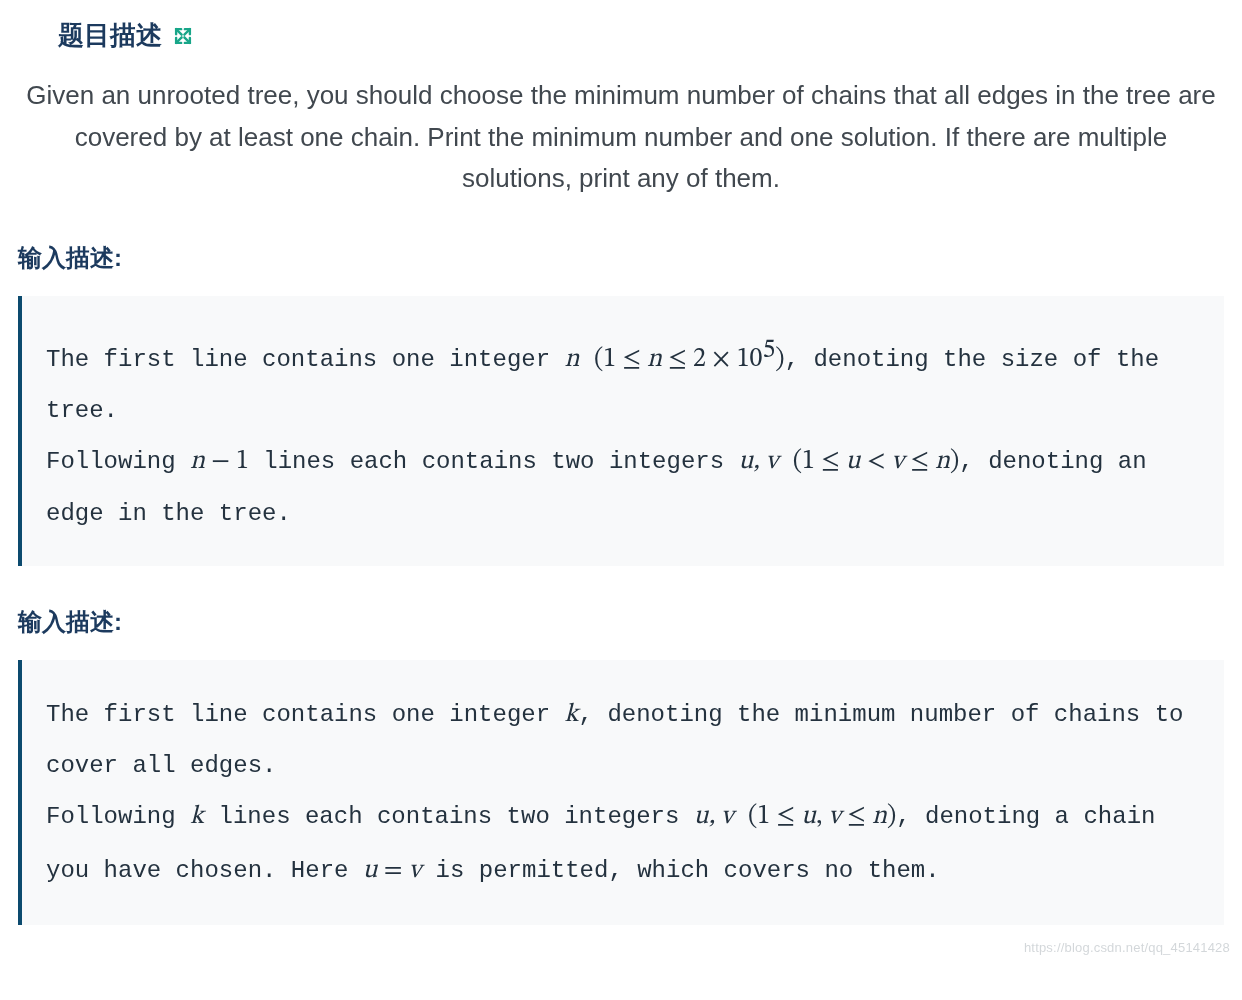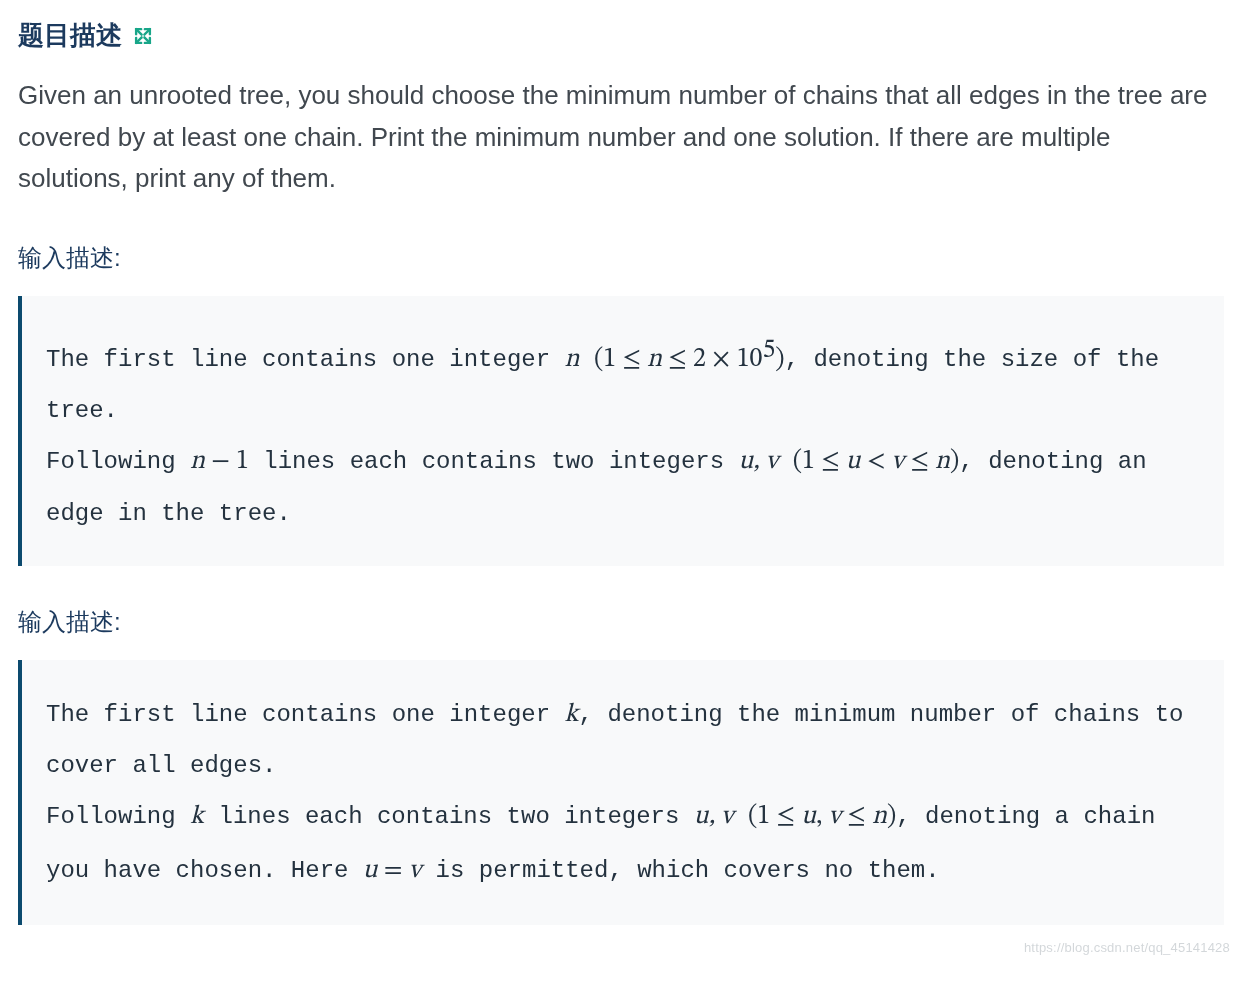"题目描述" h2.section-title .title-text { margin-left: none -> 40px }
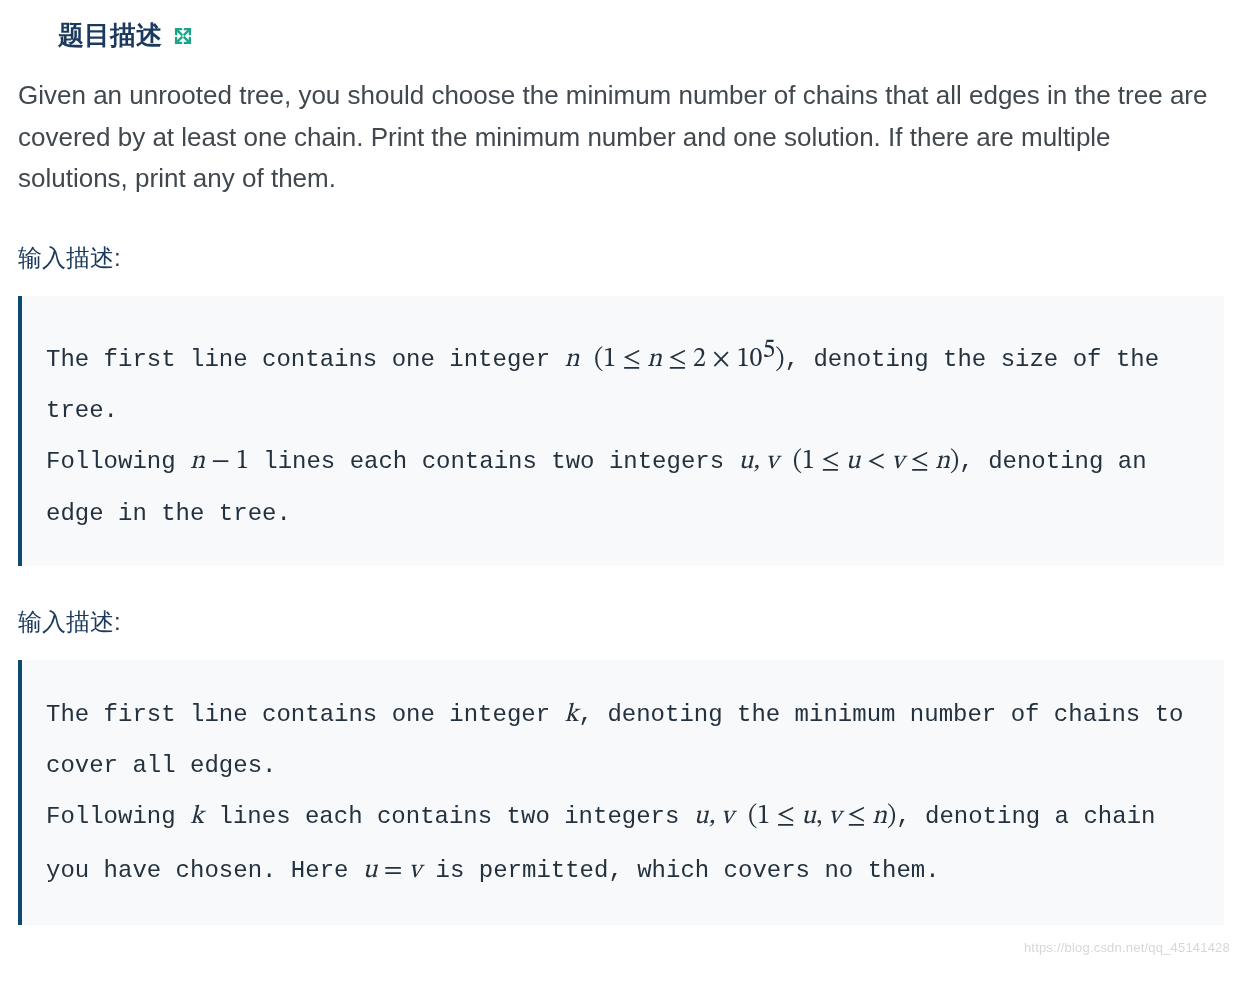"Given an unrooted tree, you" .problem-body { text-align: none -> center }
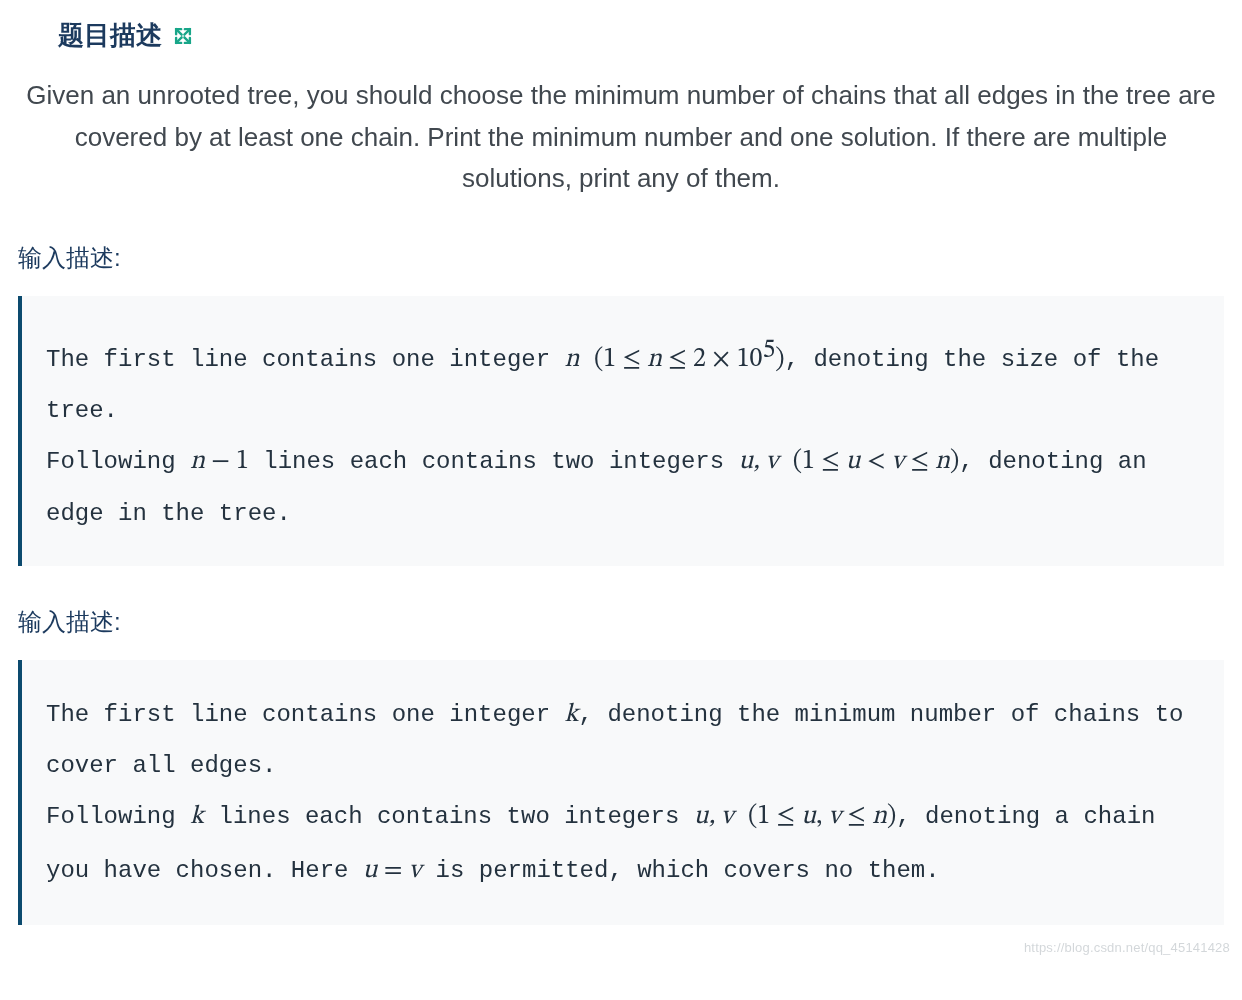"输入描述:" h3.subsection-title { font-weight: 400 -> 700 }
